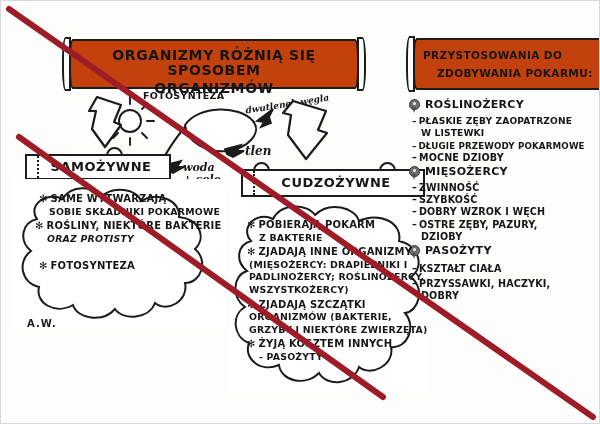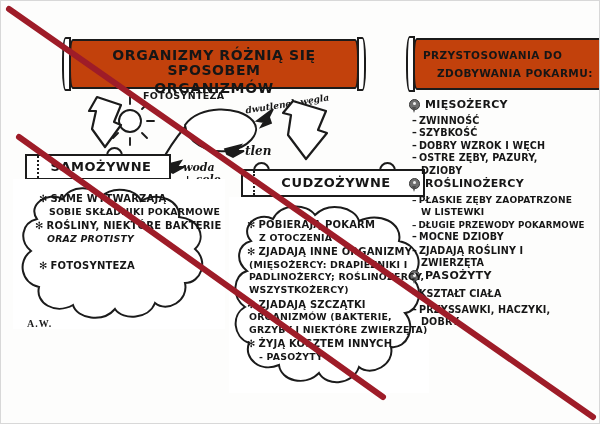"MIĘSOŻERCY" div.grp { order: before "ROŚLINOŻERCY" -> after "ROŚLINOŻERCY" }
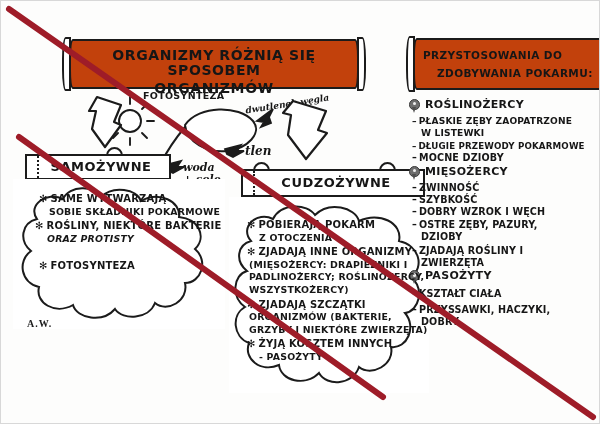"Z OTOCZENIA" span { text: OTOCZENIA -> BAKTERIE }
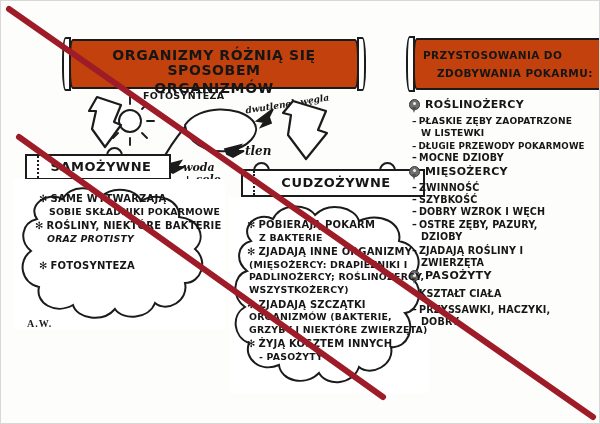"– ZJADAJĄ ROŚLINY I" div.grp-items { html: <div> <div><span>–</span><span>ZJADAJĄ ROŚLINY I</span><span>ZWIERZĘTA</span></div> </div> -> none }
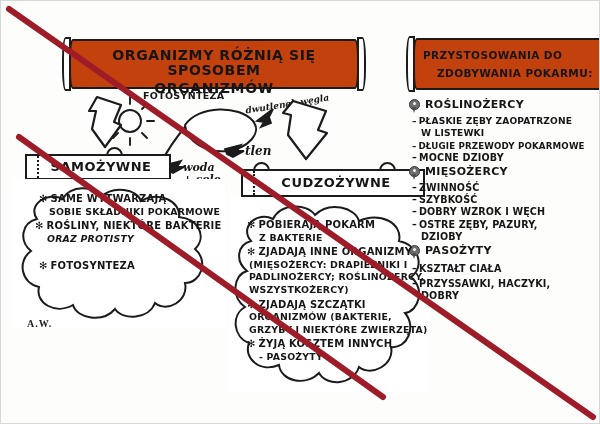"A.W." #signature { font-family: Liberation Serif, serif -> none }
